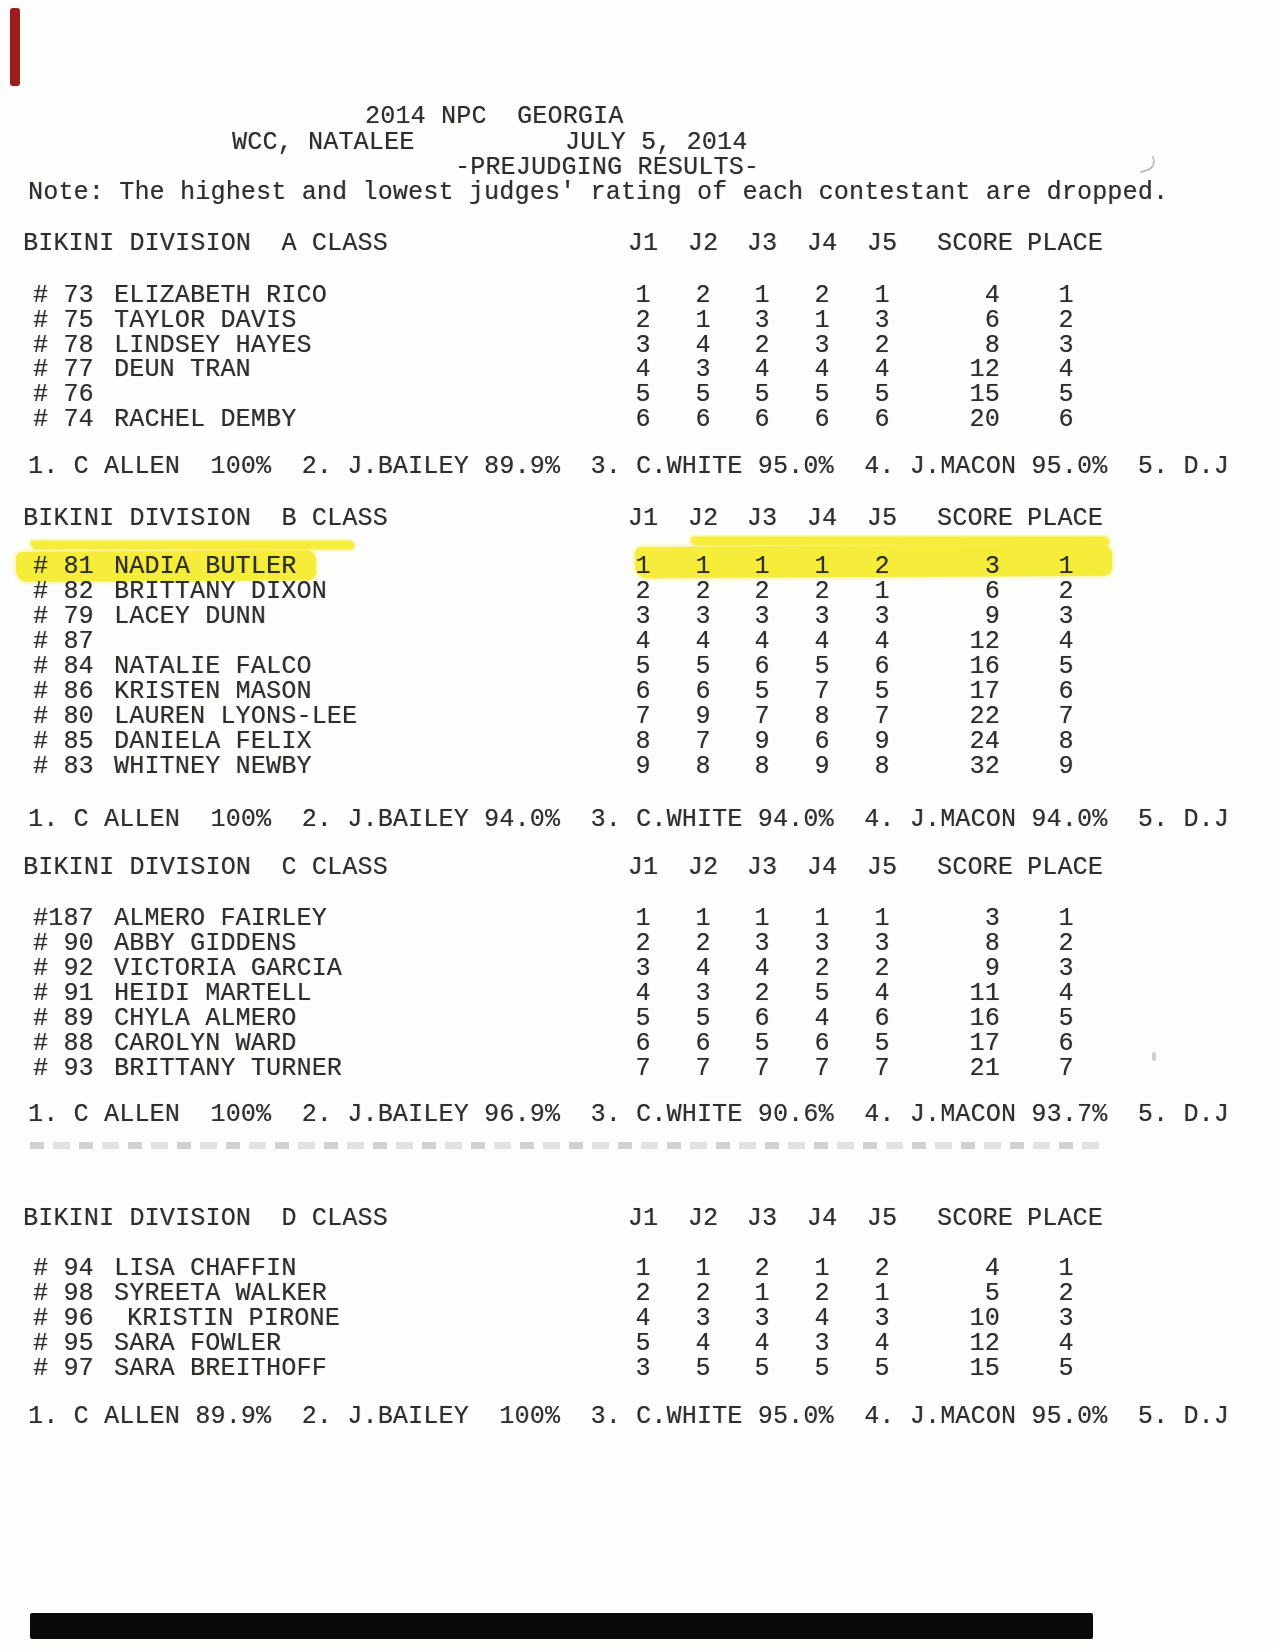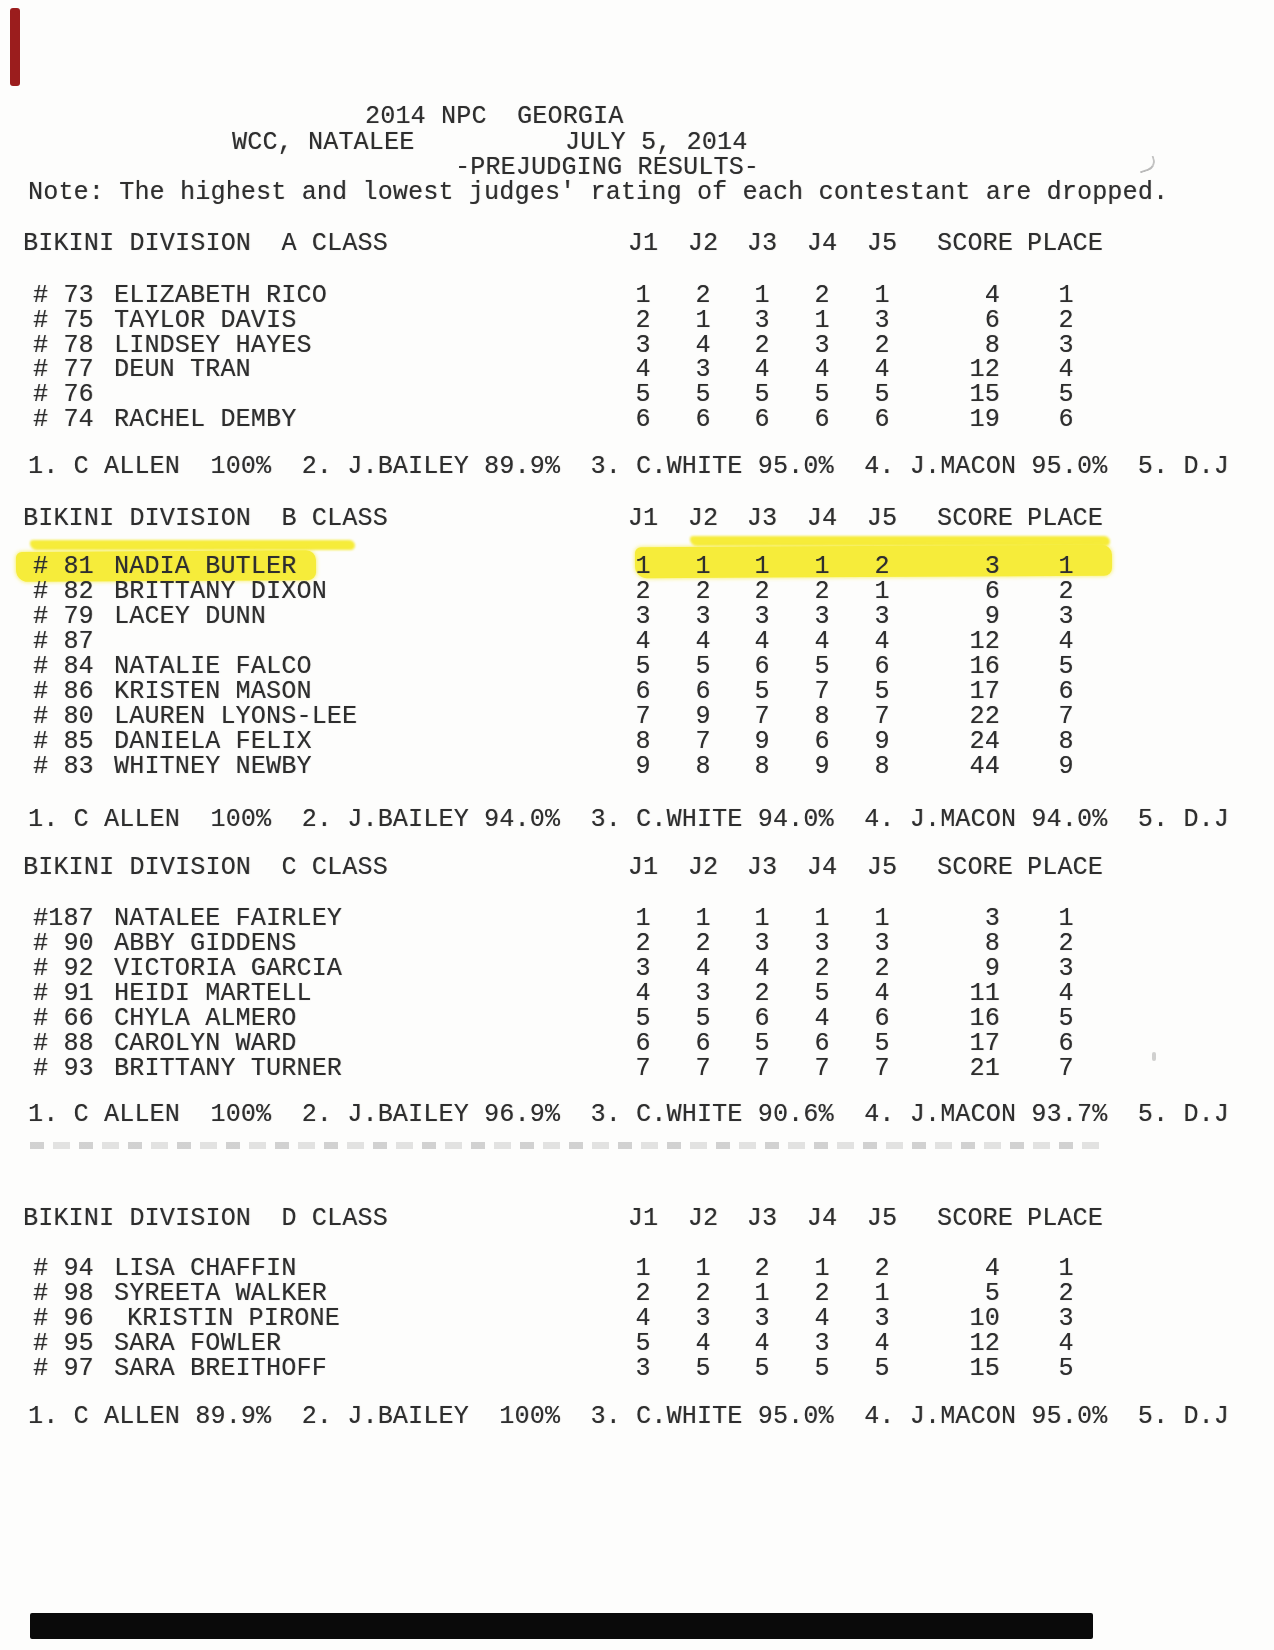"19" div.line { text: 19 -> 20 }
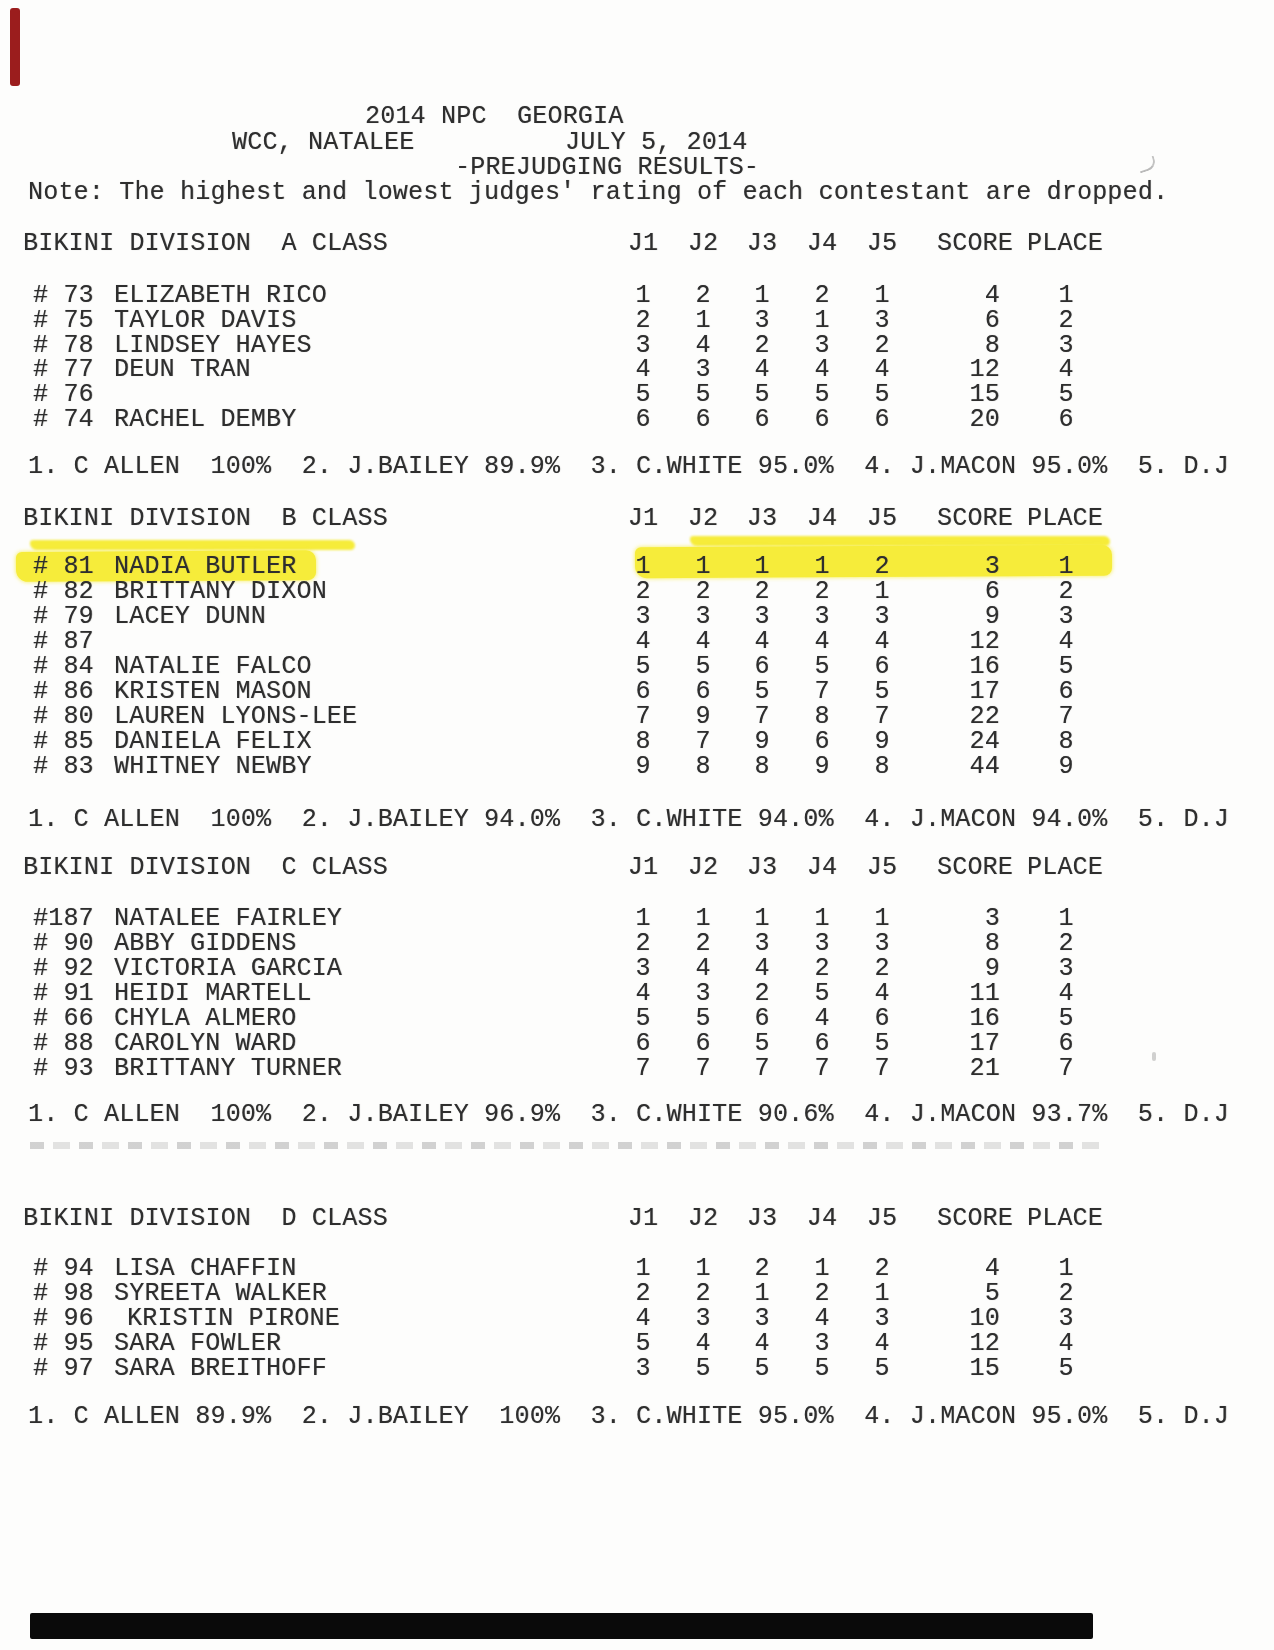"44" div.line { text: 44 -> 32 }
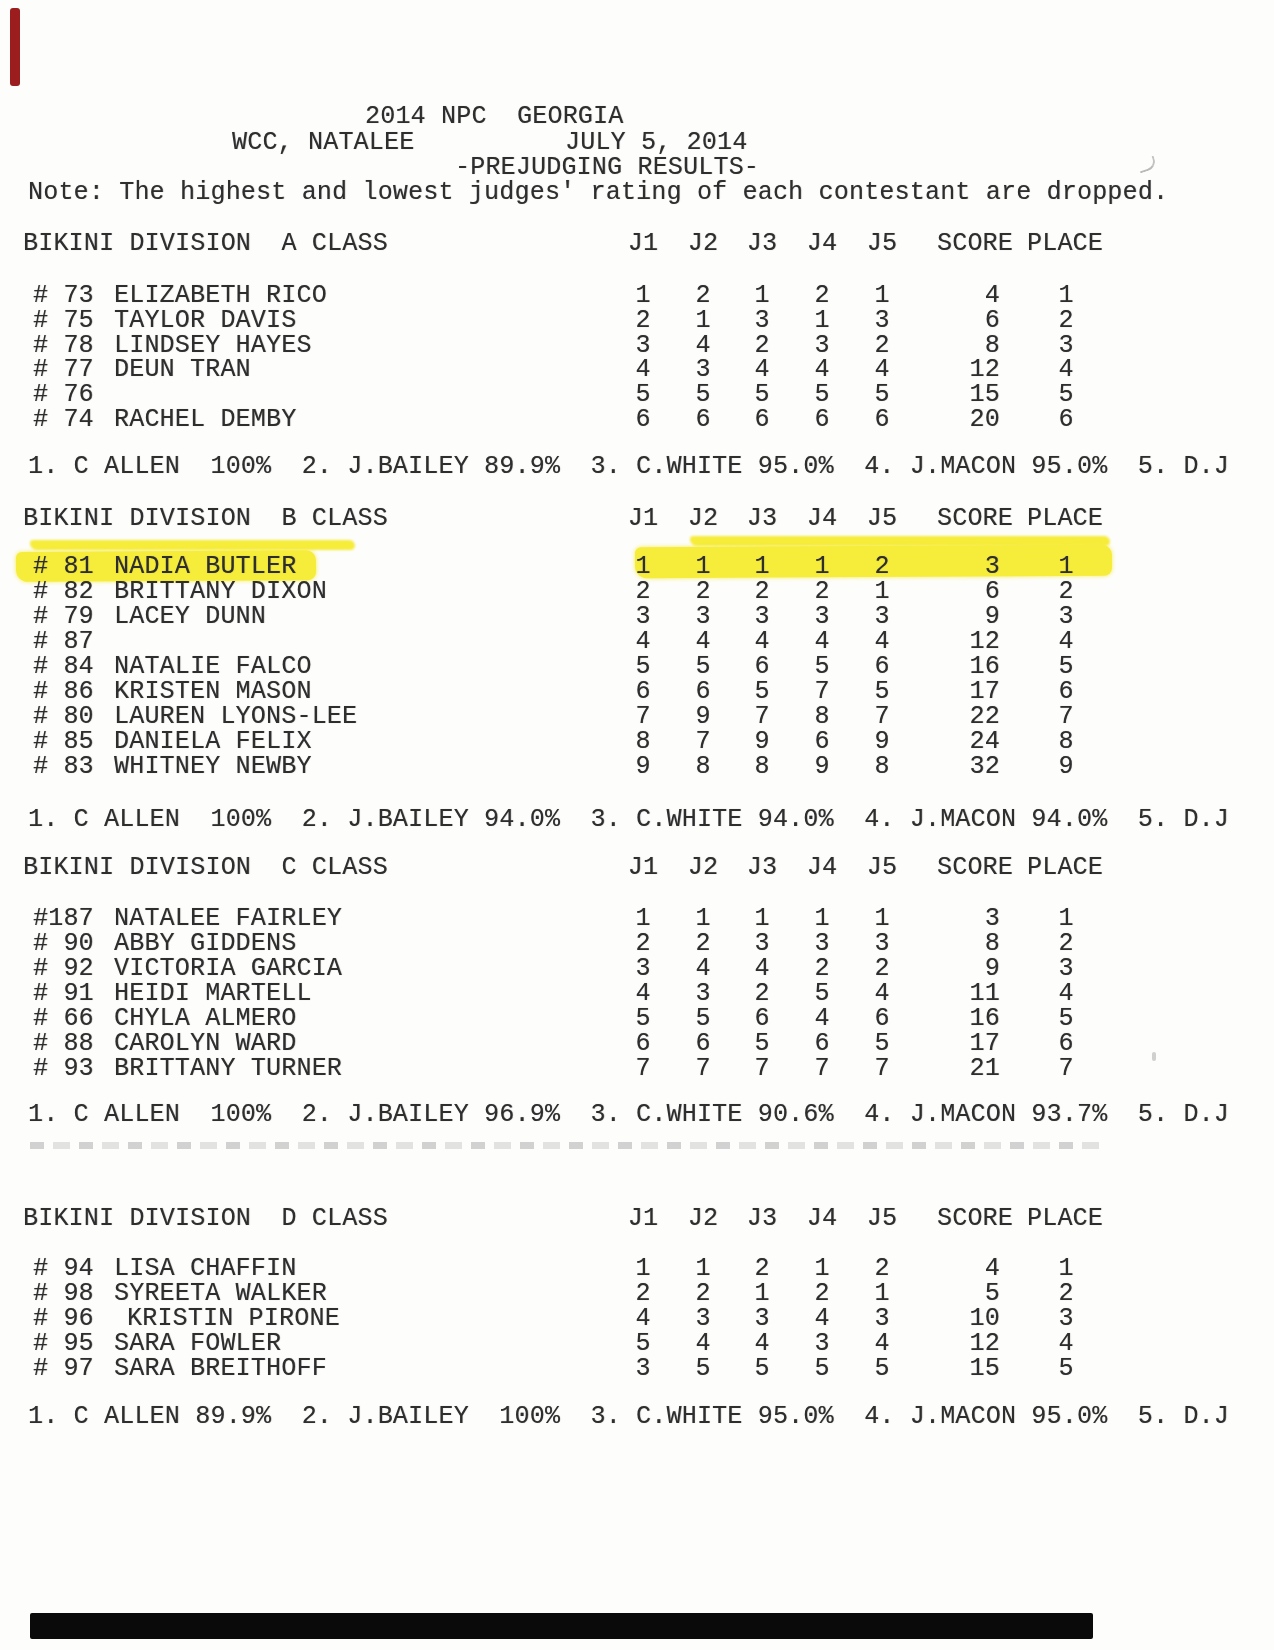"NATALEE FAIRLEY" div.line { text: NATALEE -> ALMERO }
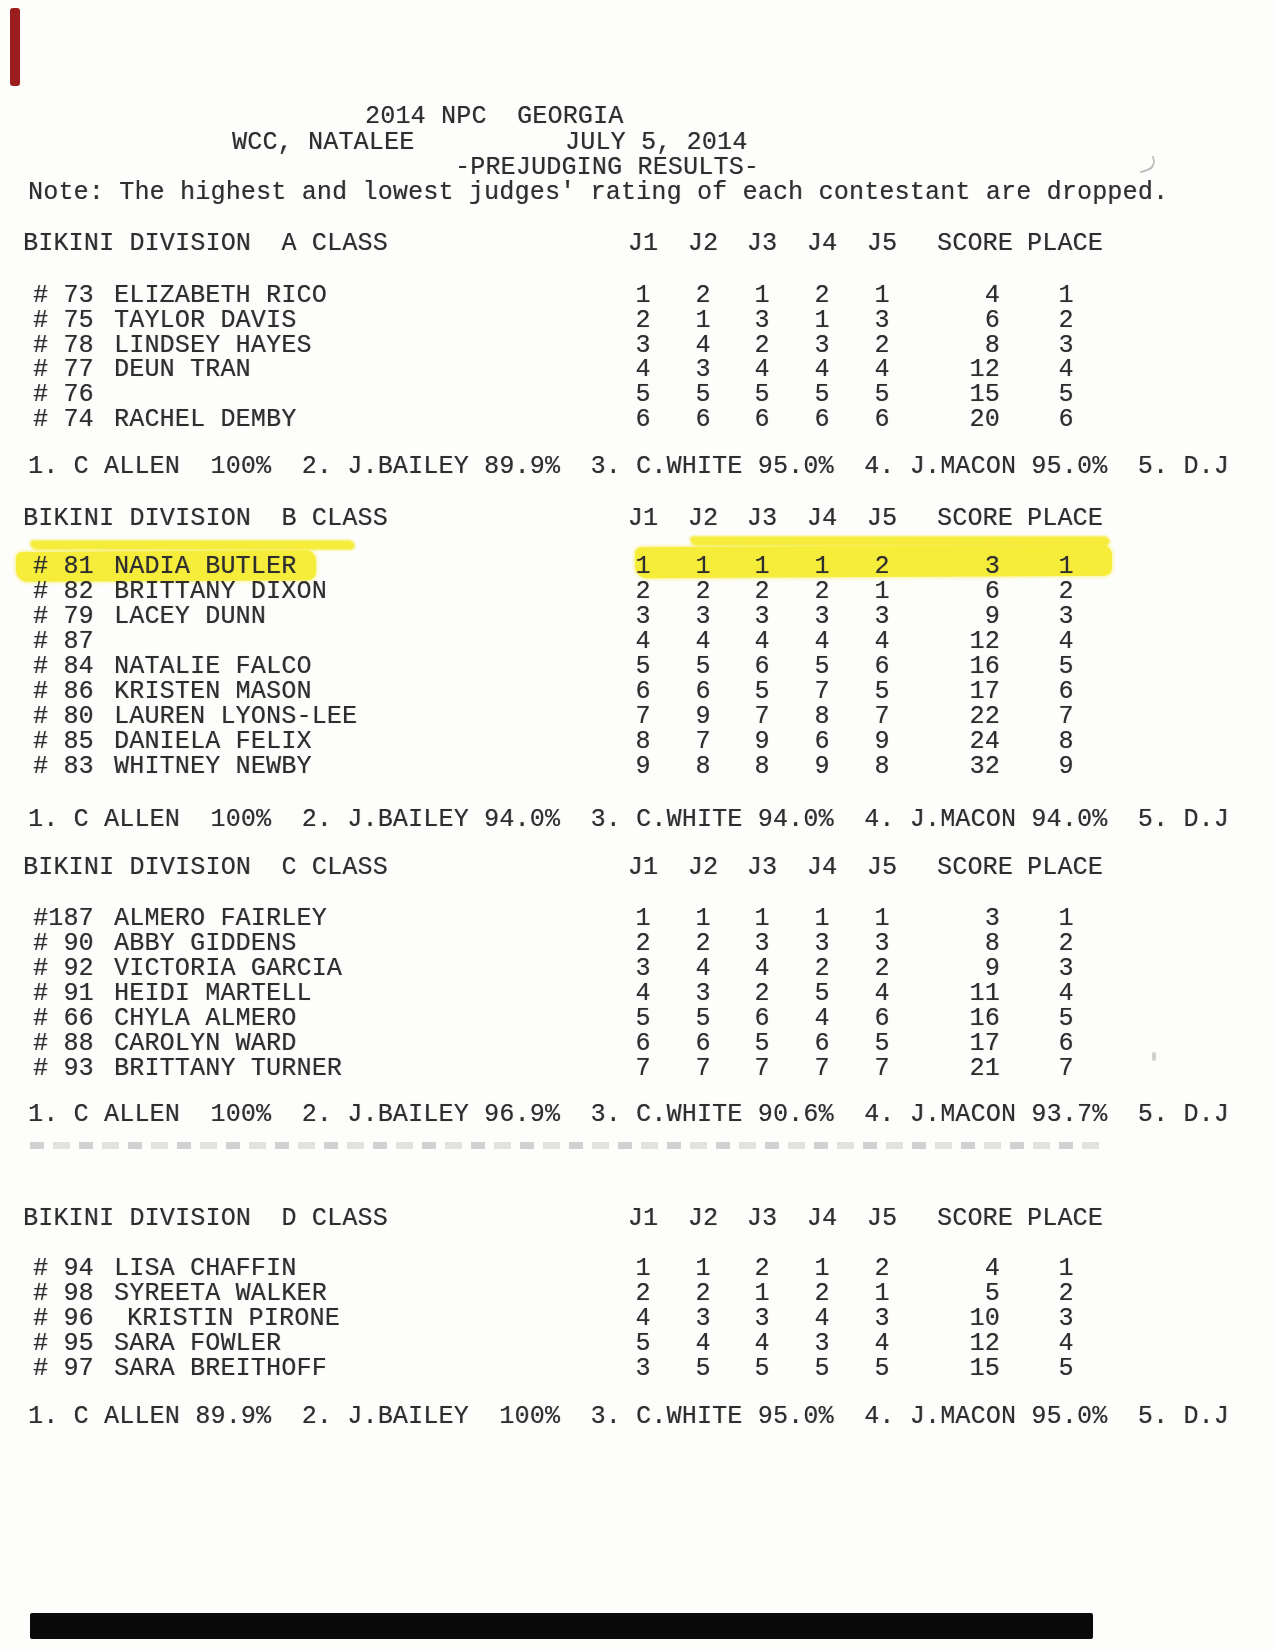"# 66" div.line { text: 66 -> 89 }
